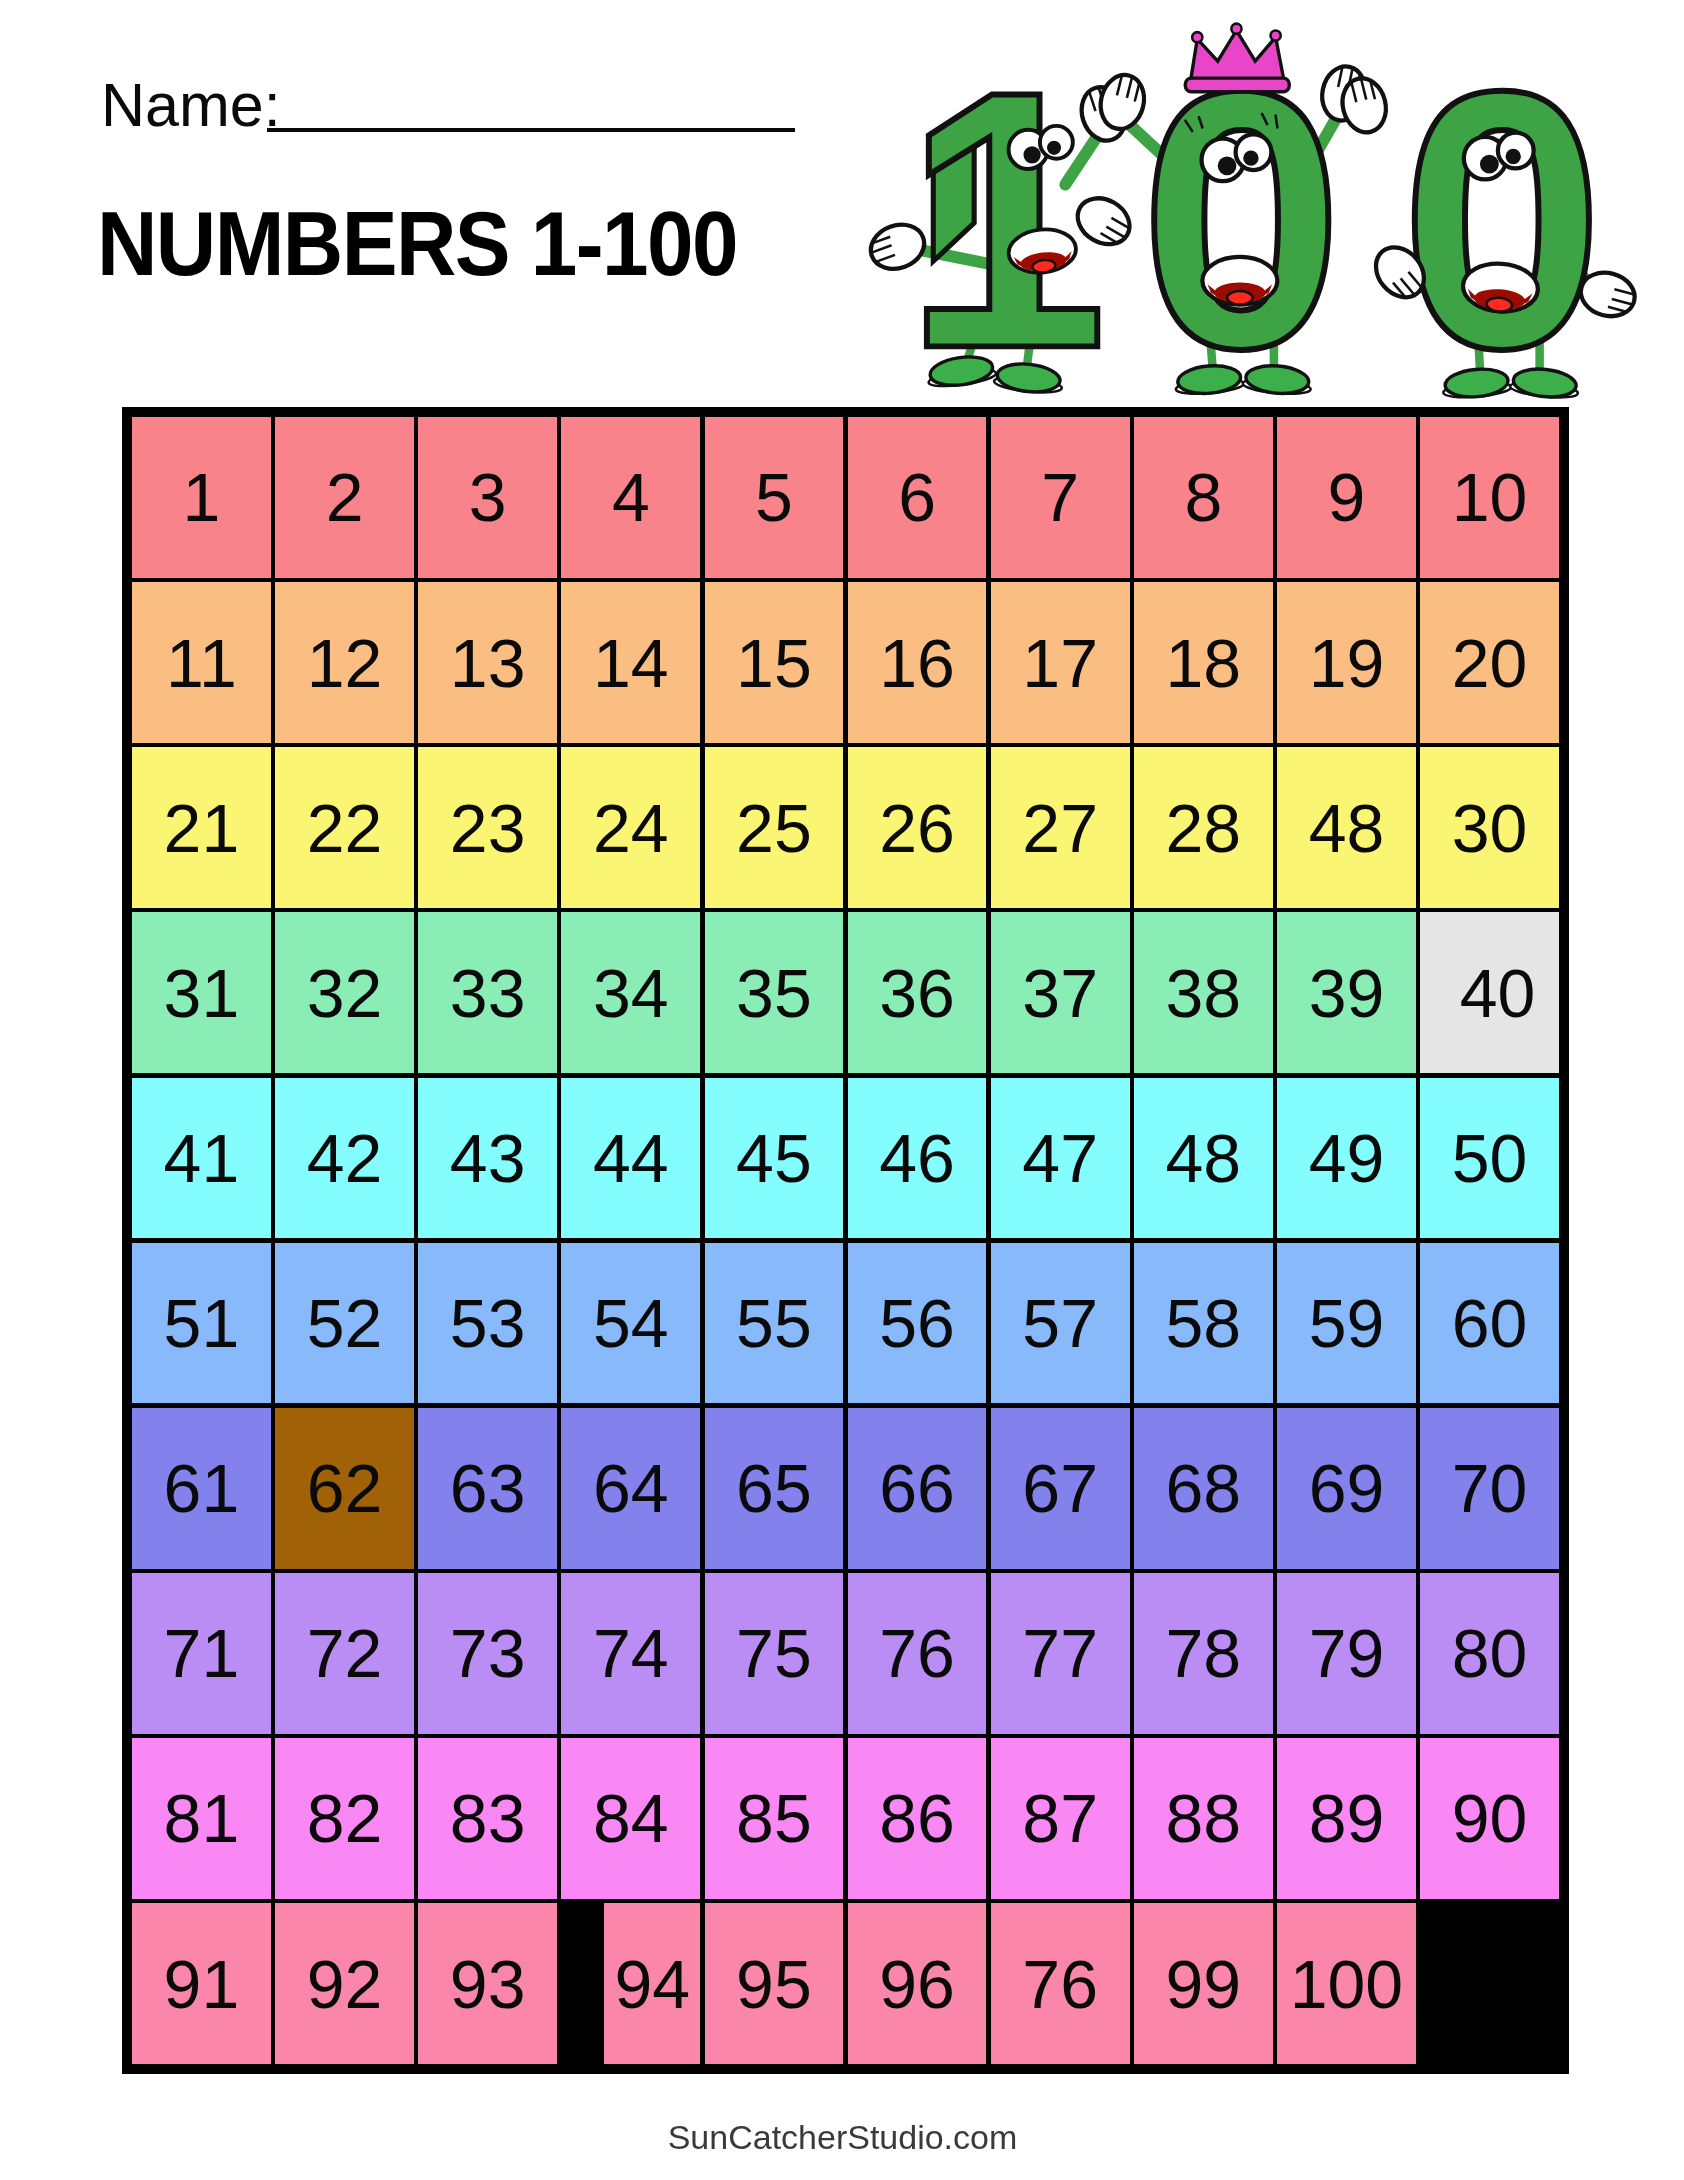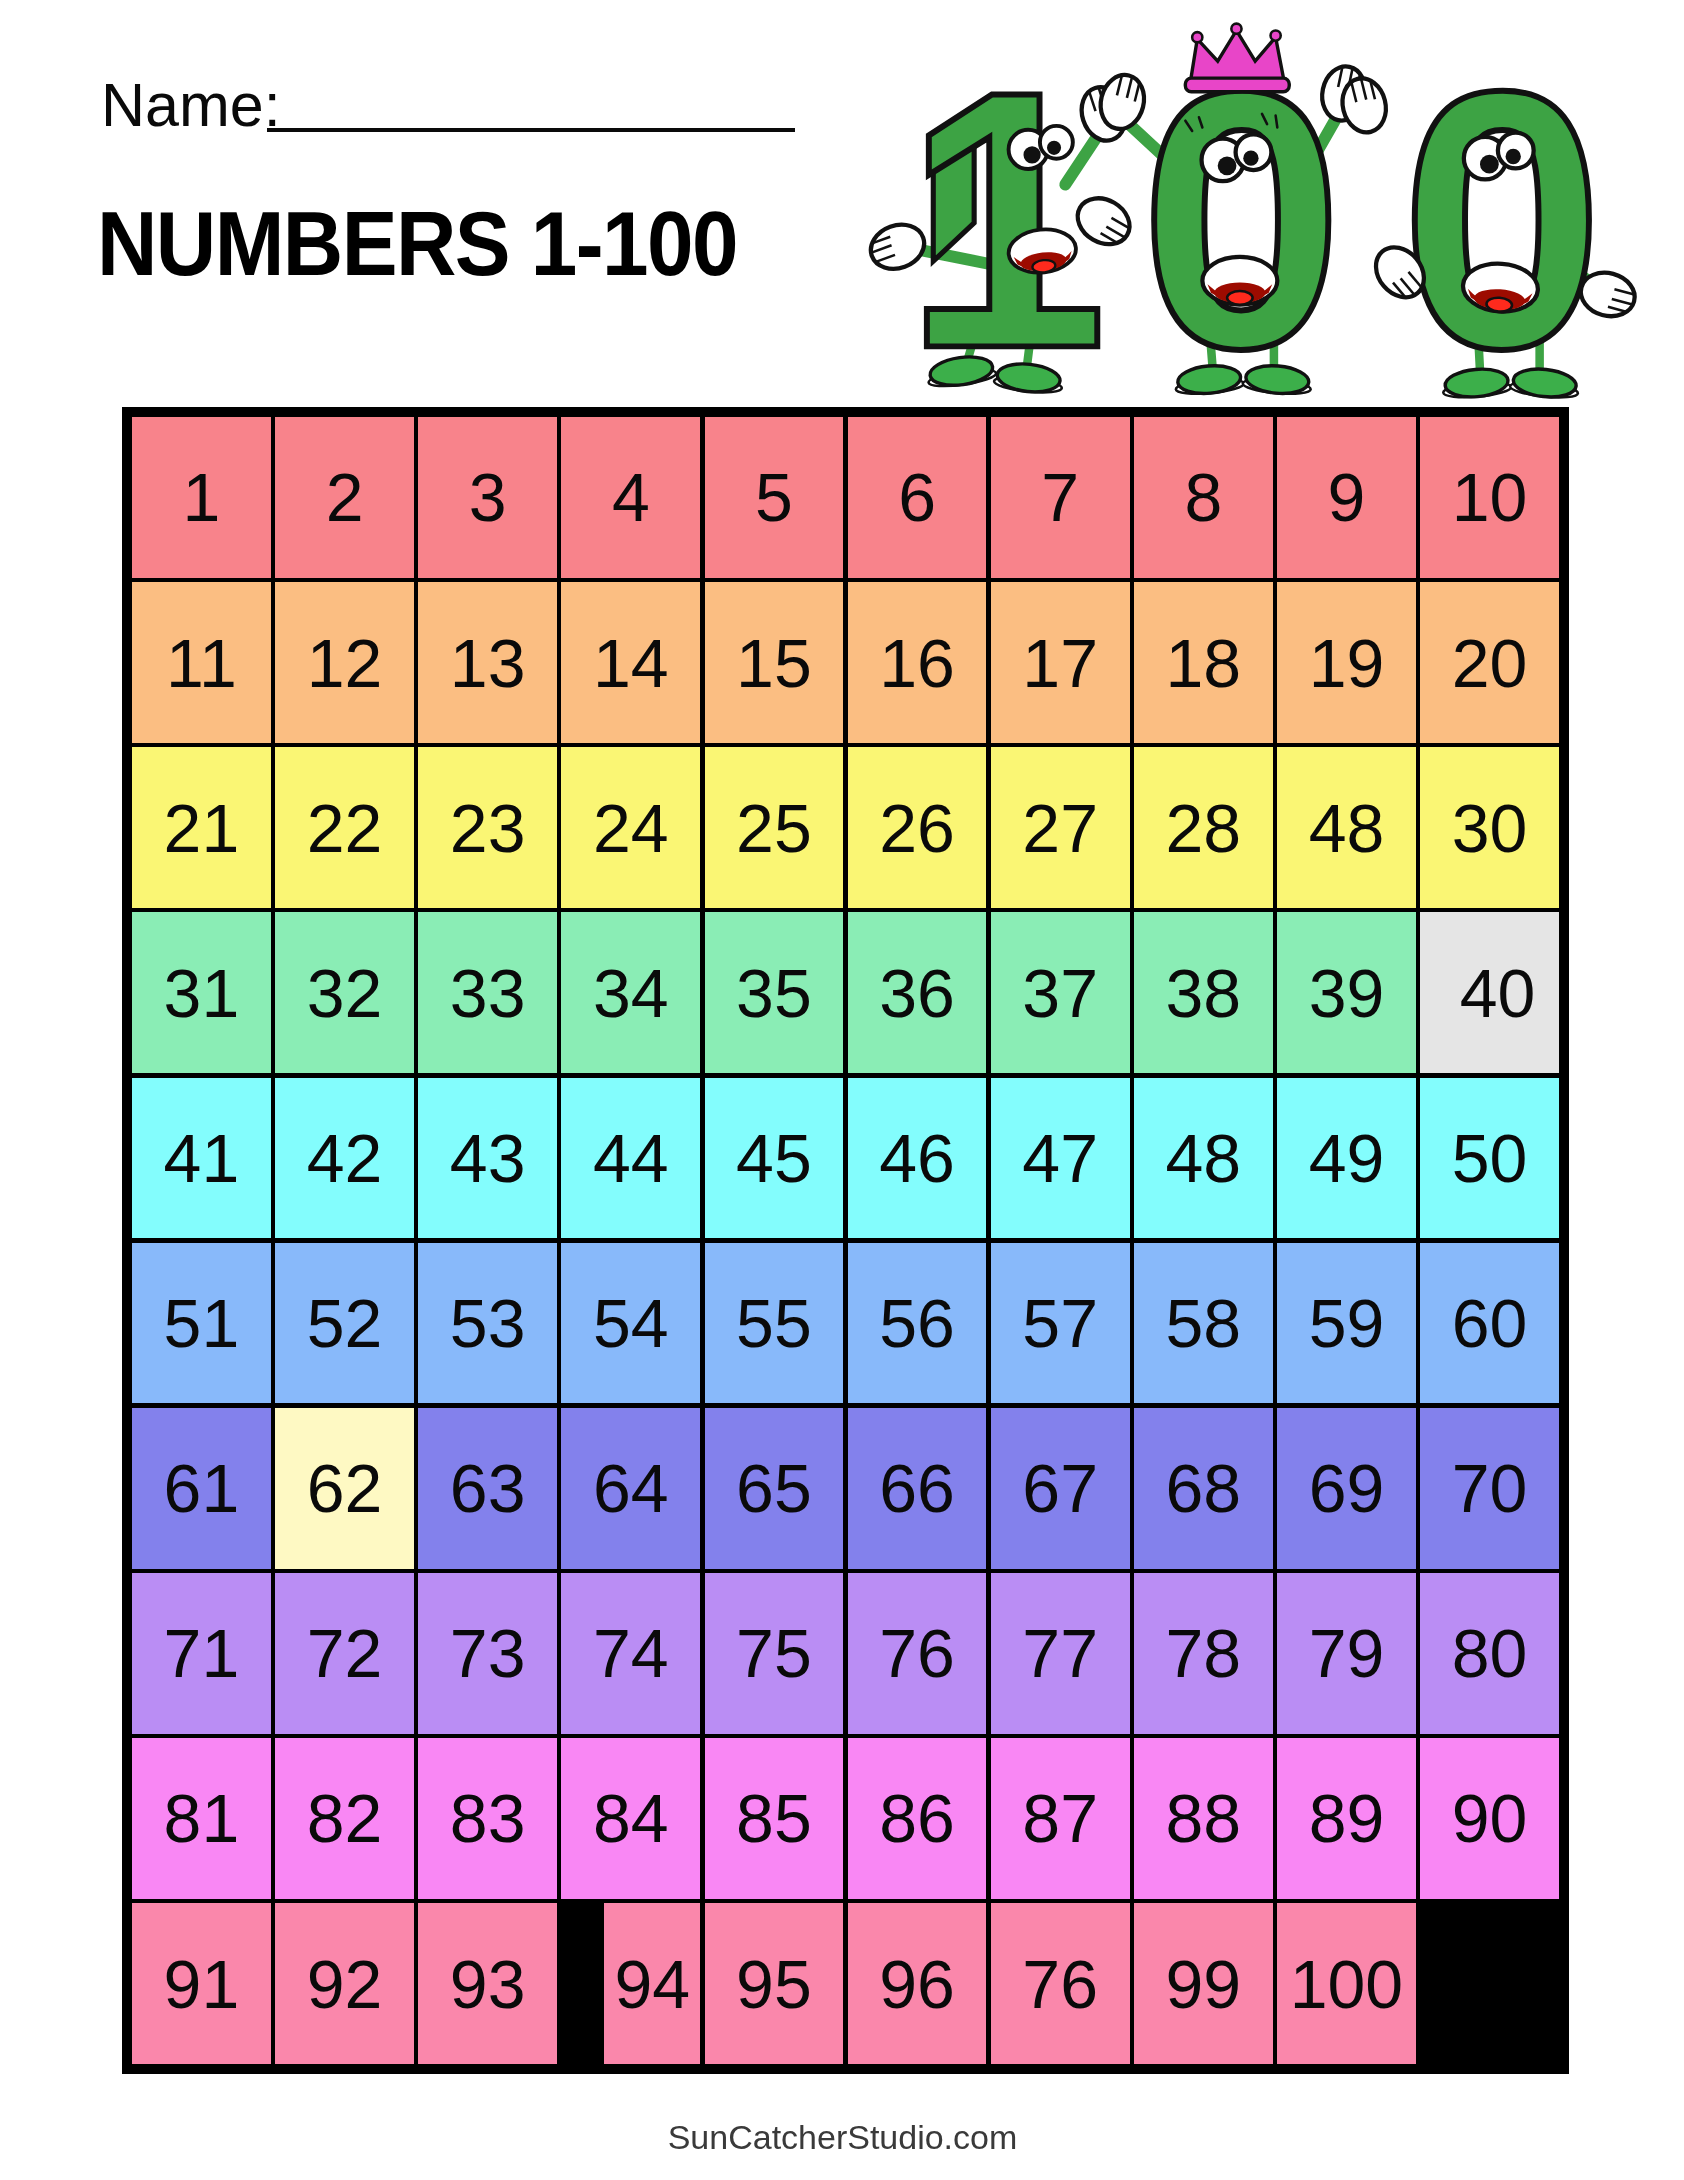"62" div.cell { background: #fef9c3 -> #a16207 }
